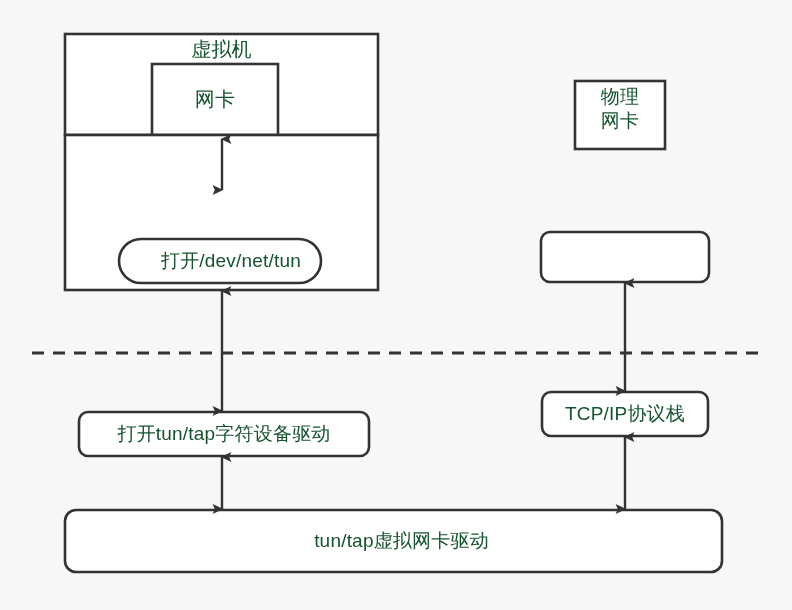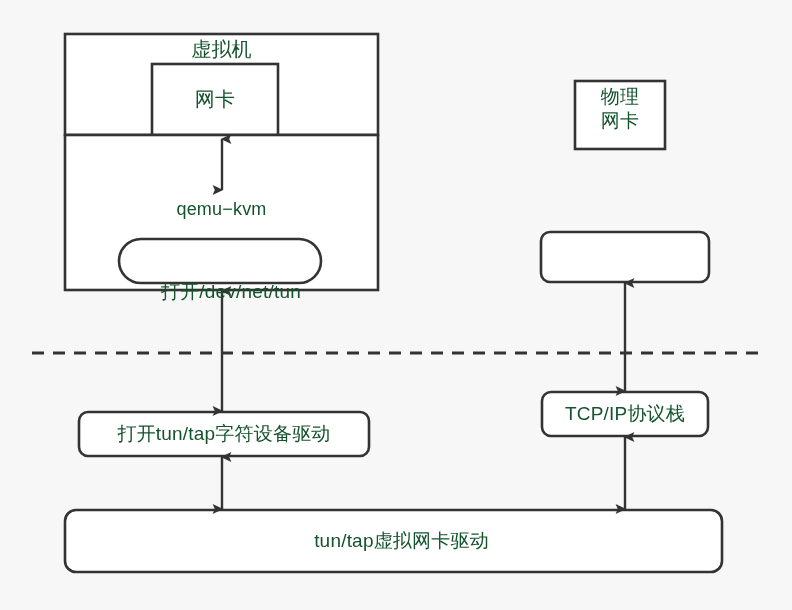"qemu−kvm" div.node-label { html: <div>qemu−kvm</div> -> none }
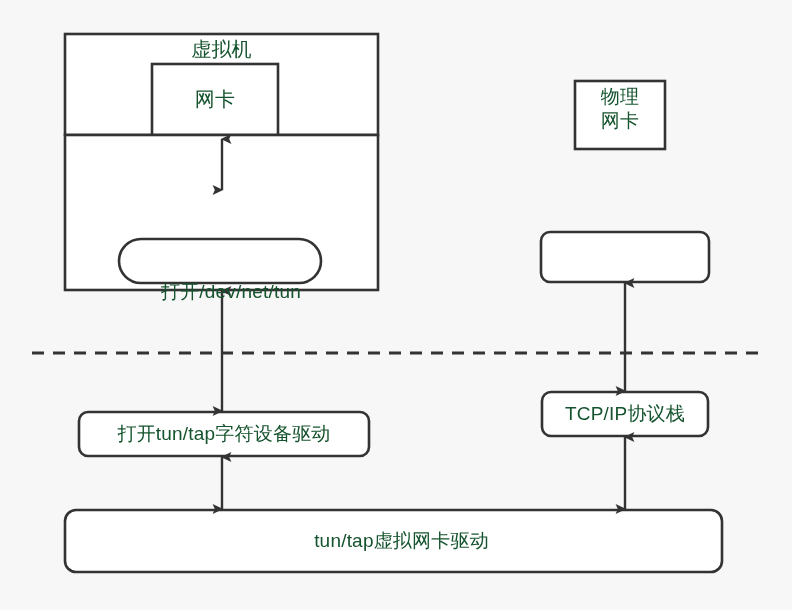"打开/dev/net/tun" .lbl-opentun { margin-top: 31px -> none }
